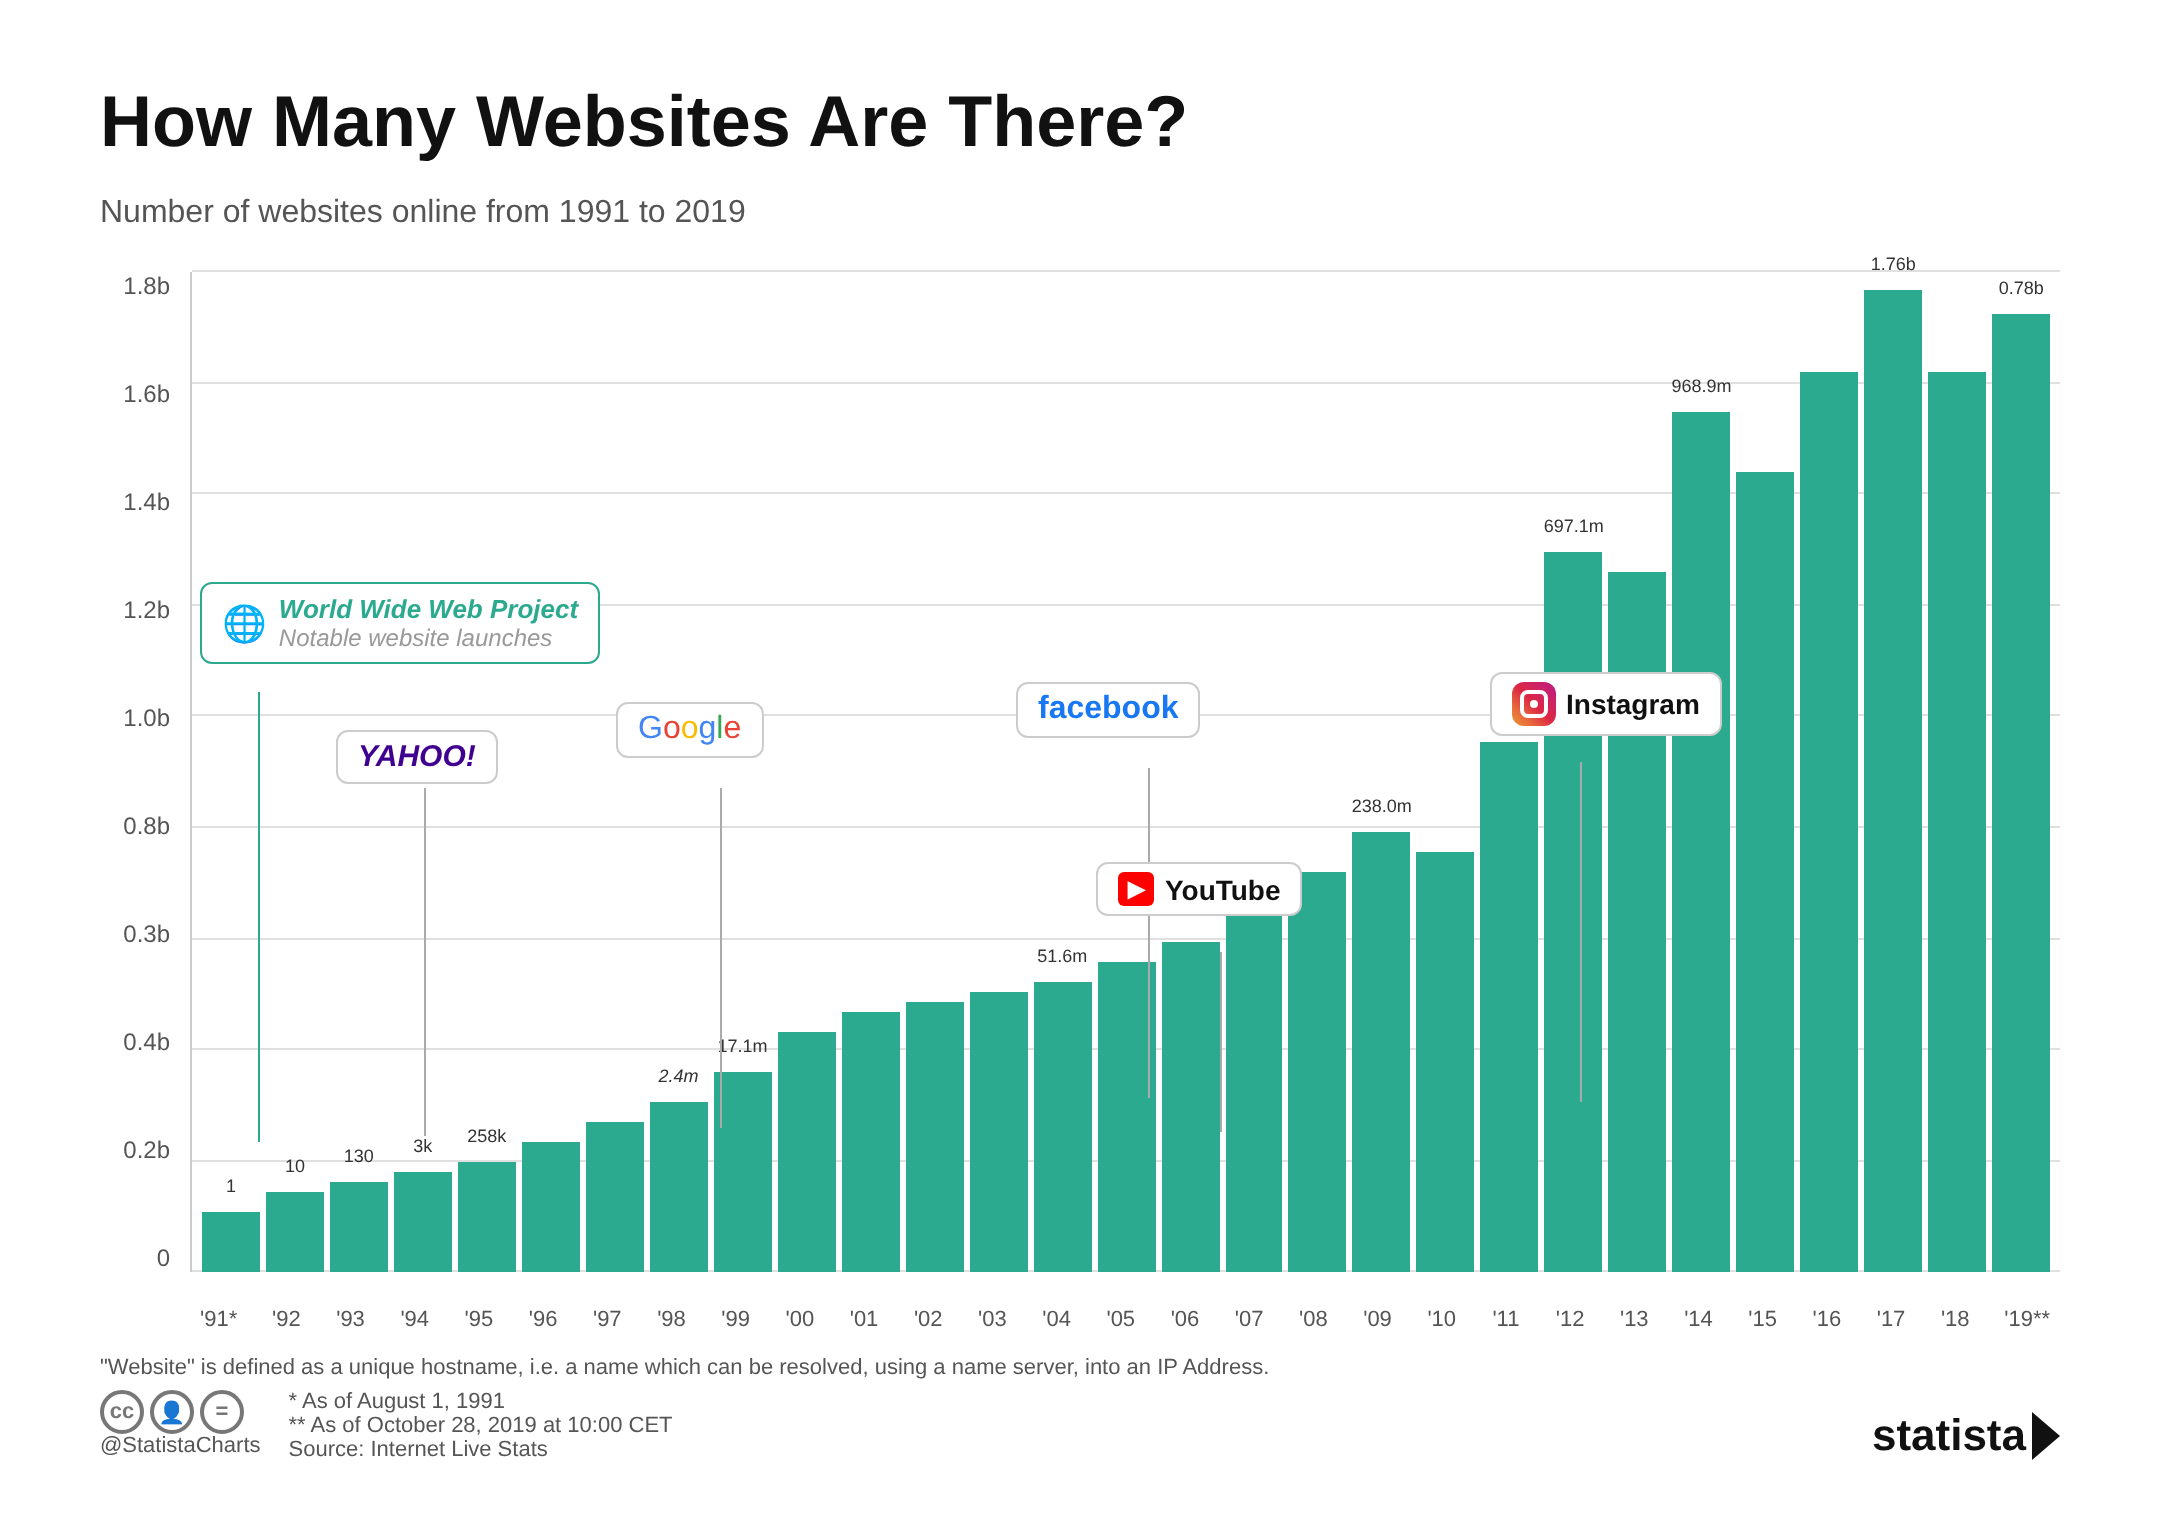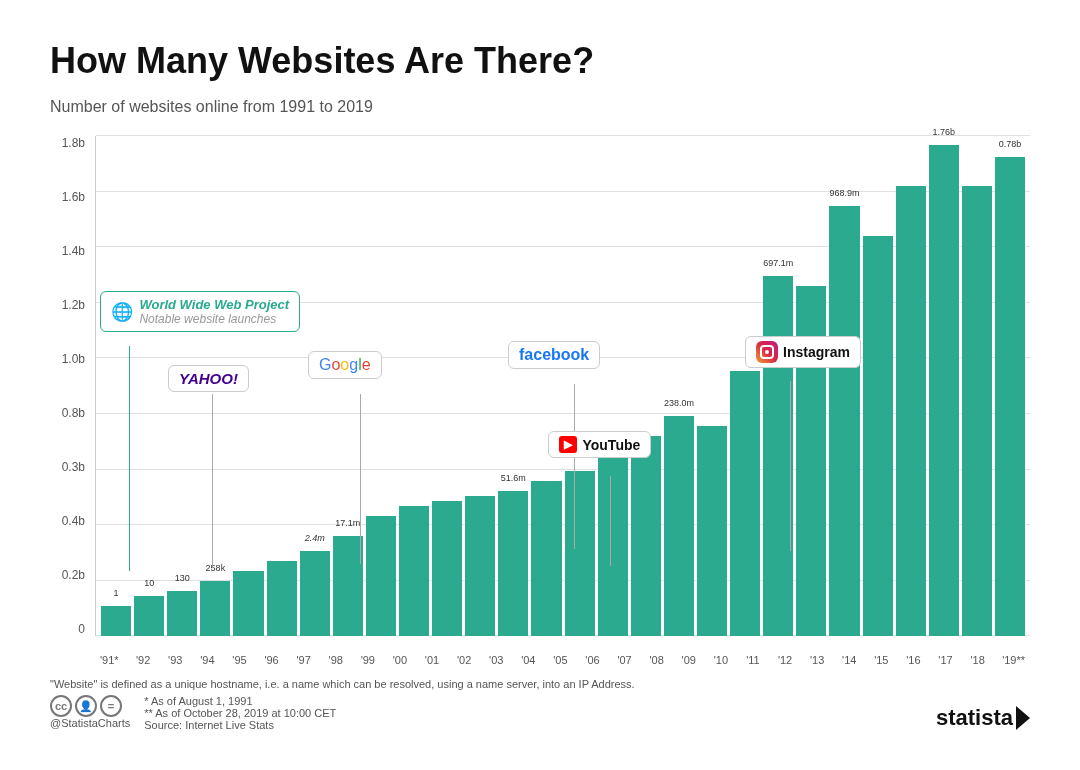"3k" div.bar-group { html: none -> <div> <div> <div>3k</div> </div> </div> }
